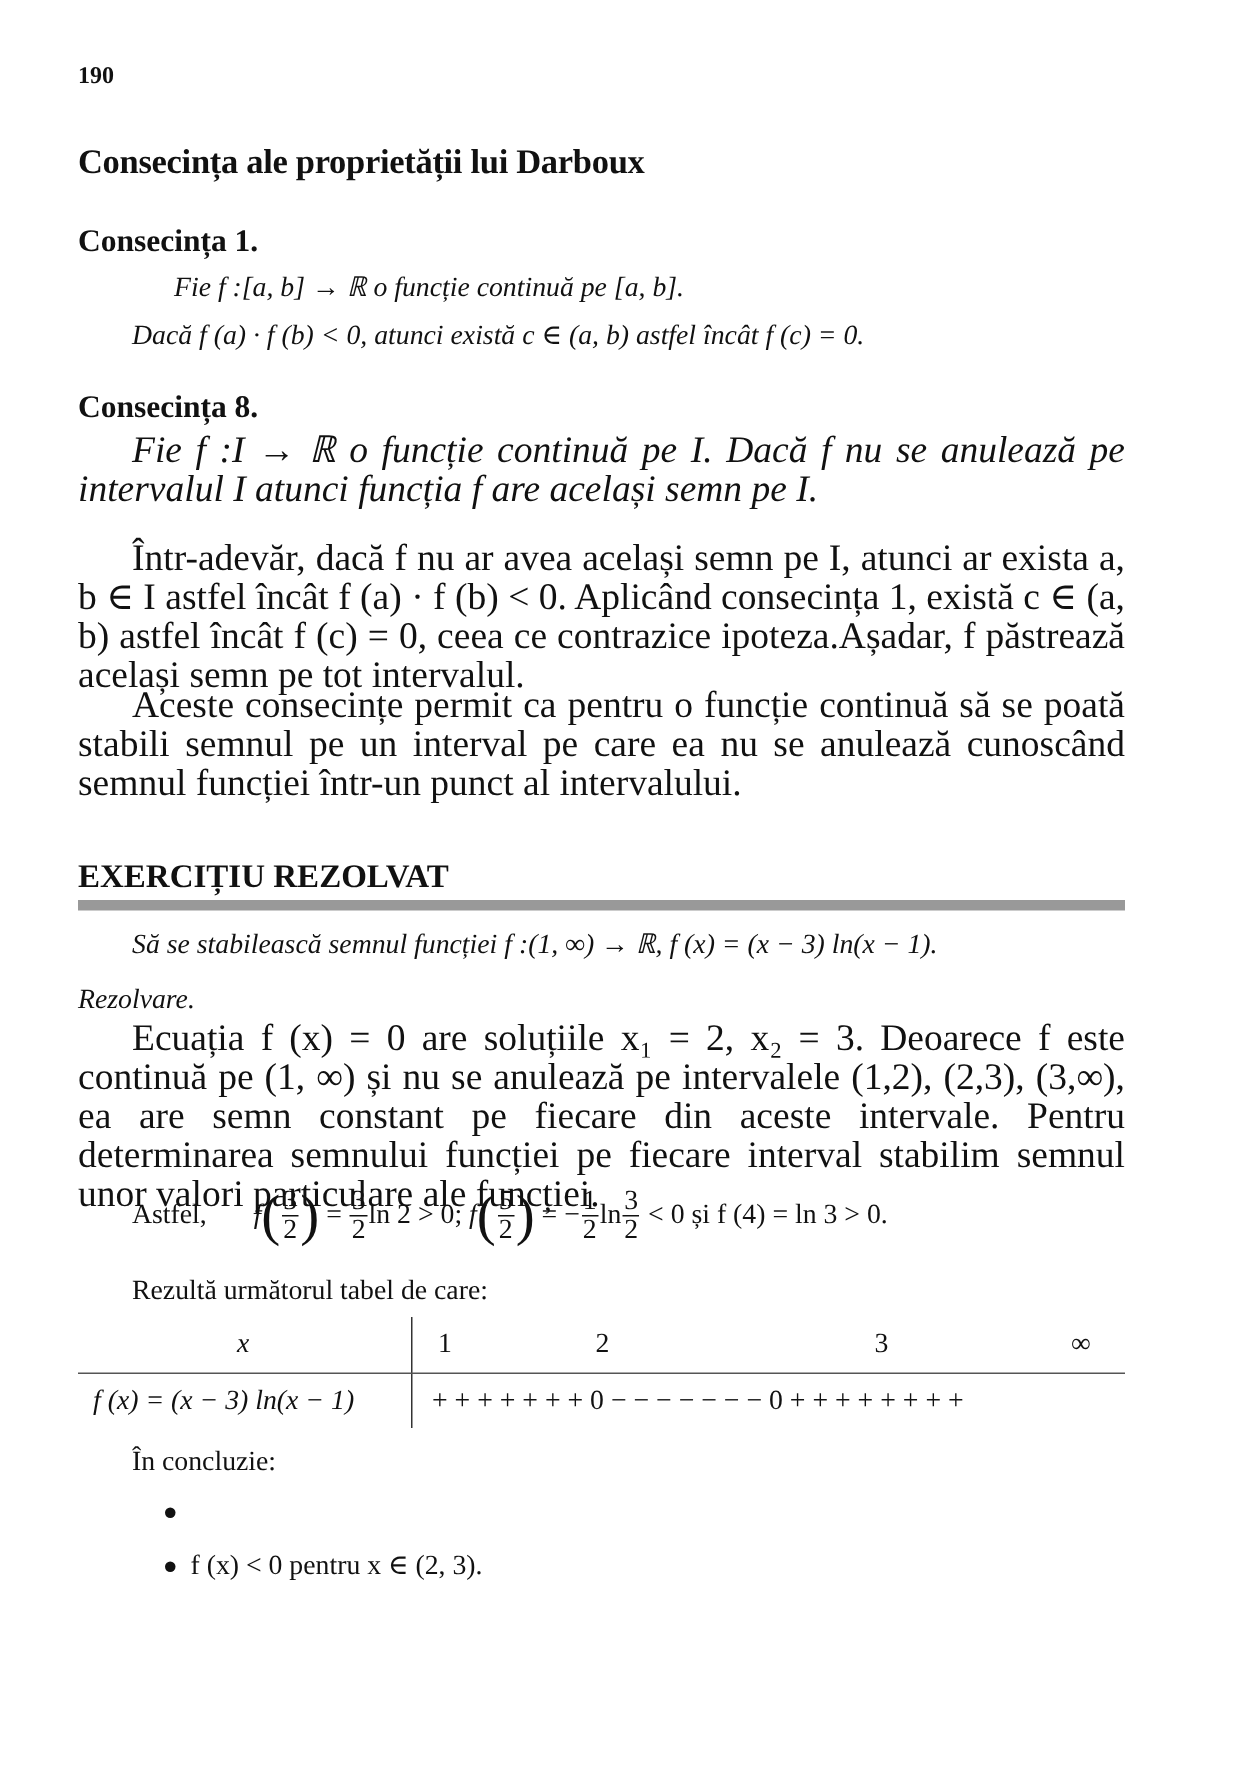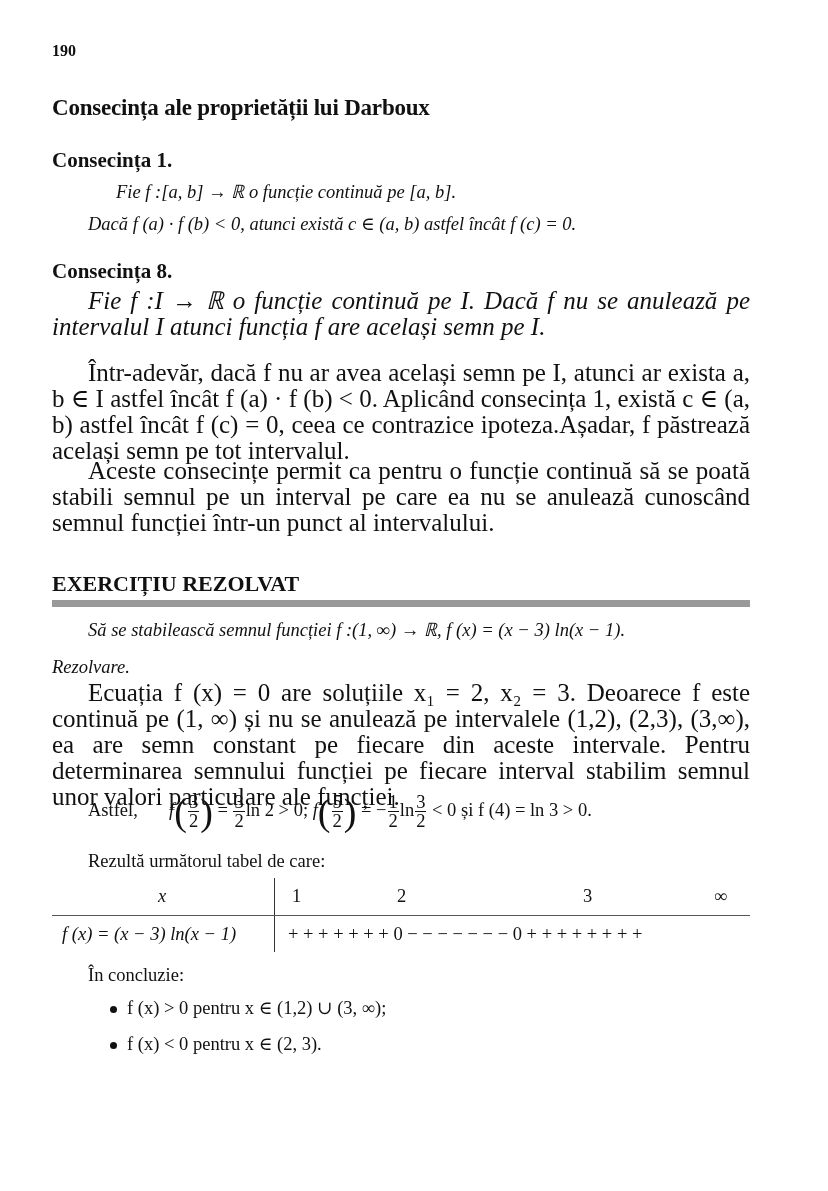"f (x) > 0 pentru" span { html: <span>f (x) &gt; 0 pentru x ∈ (1,2) ∪ (3, ∞);</span> -> none }
